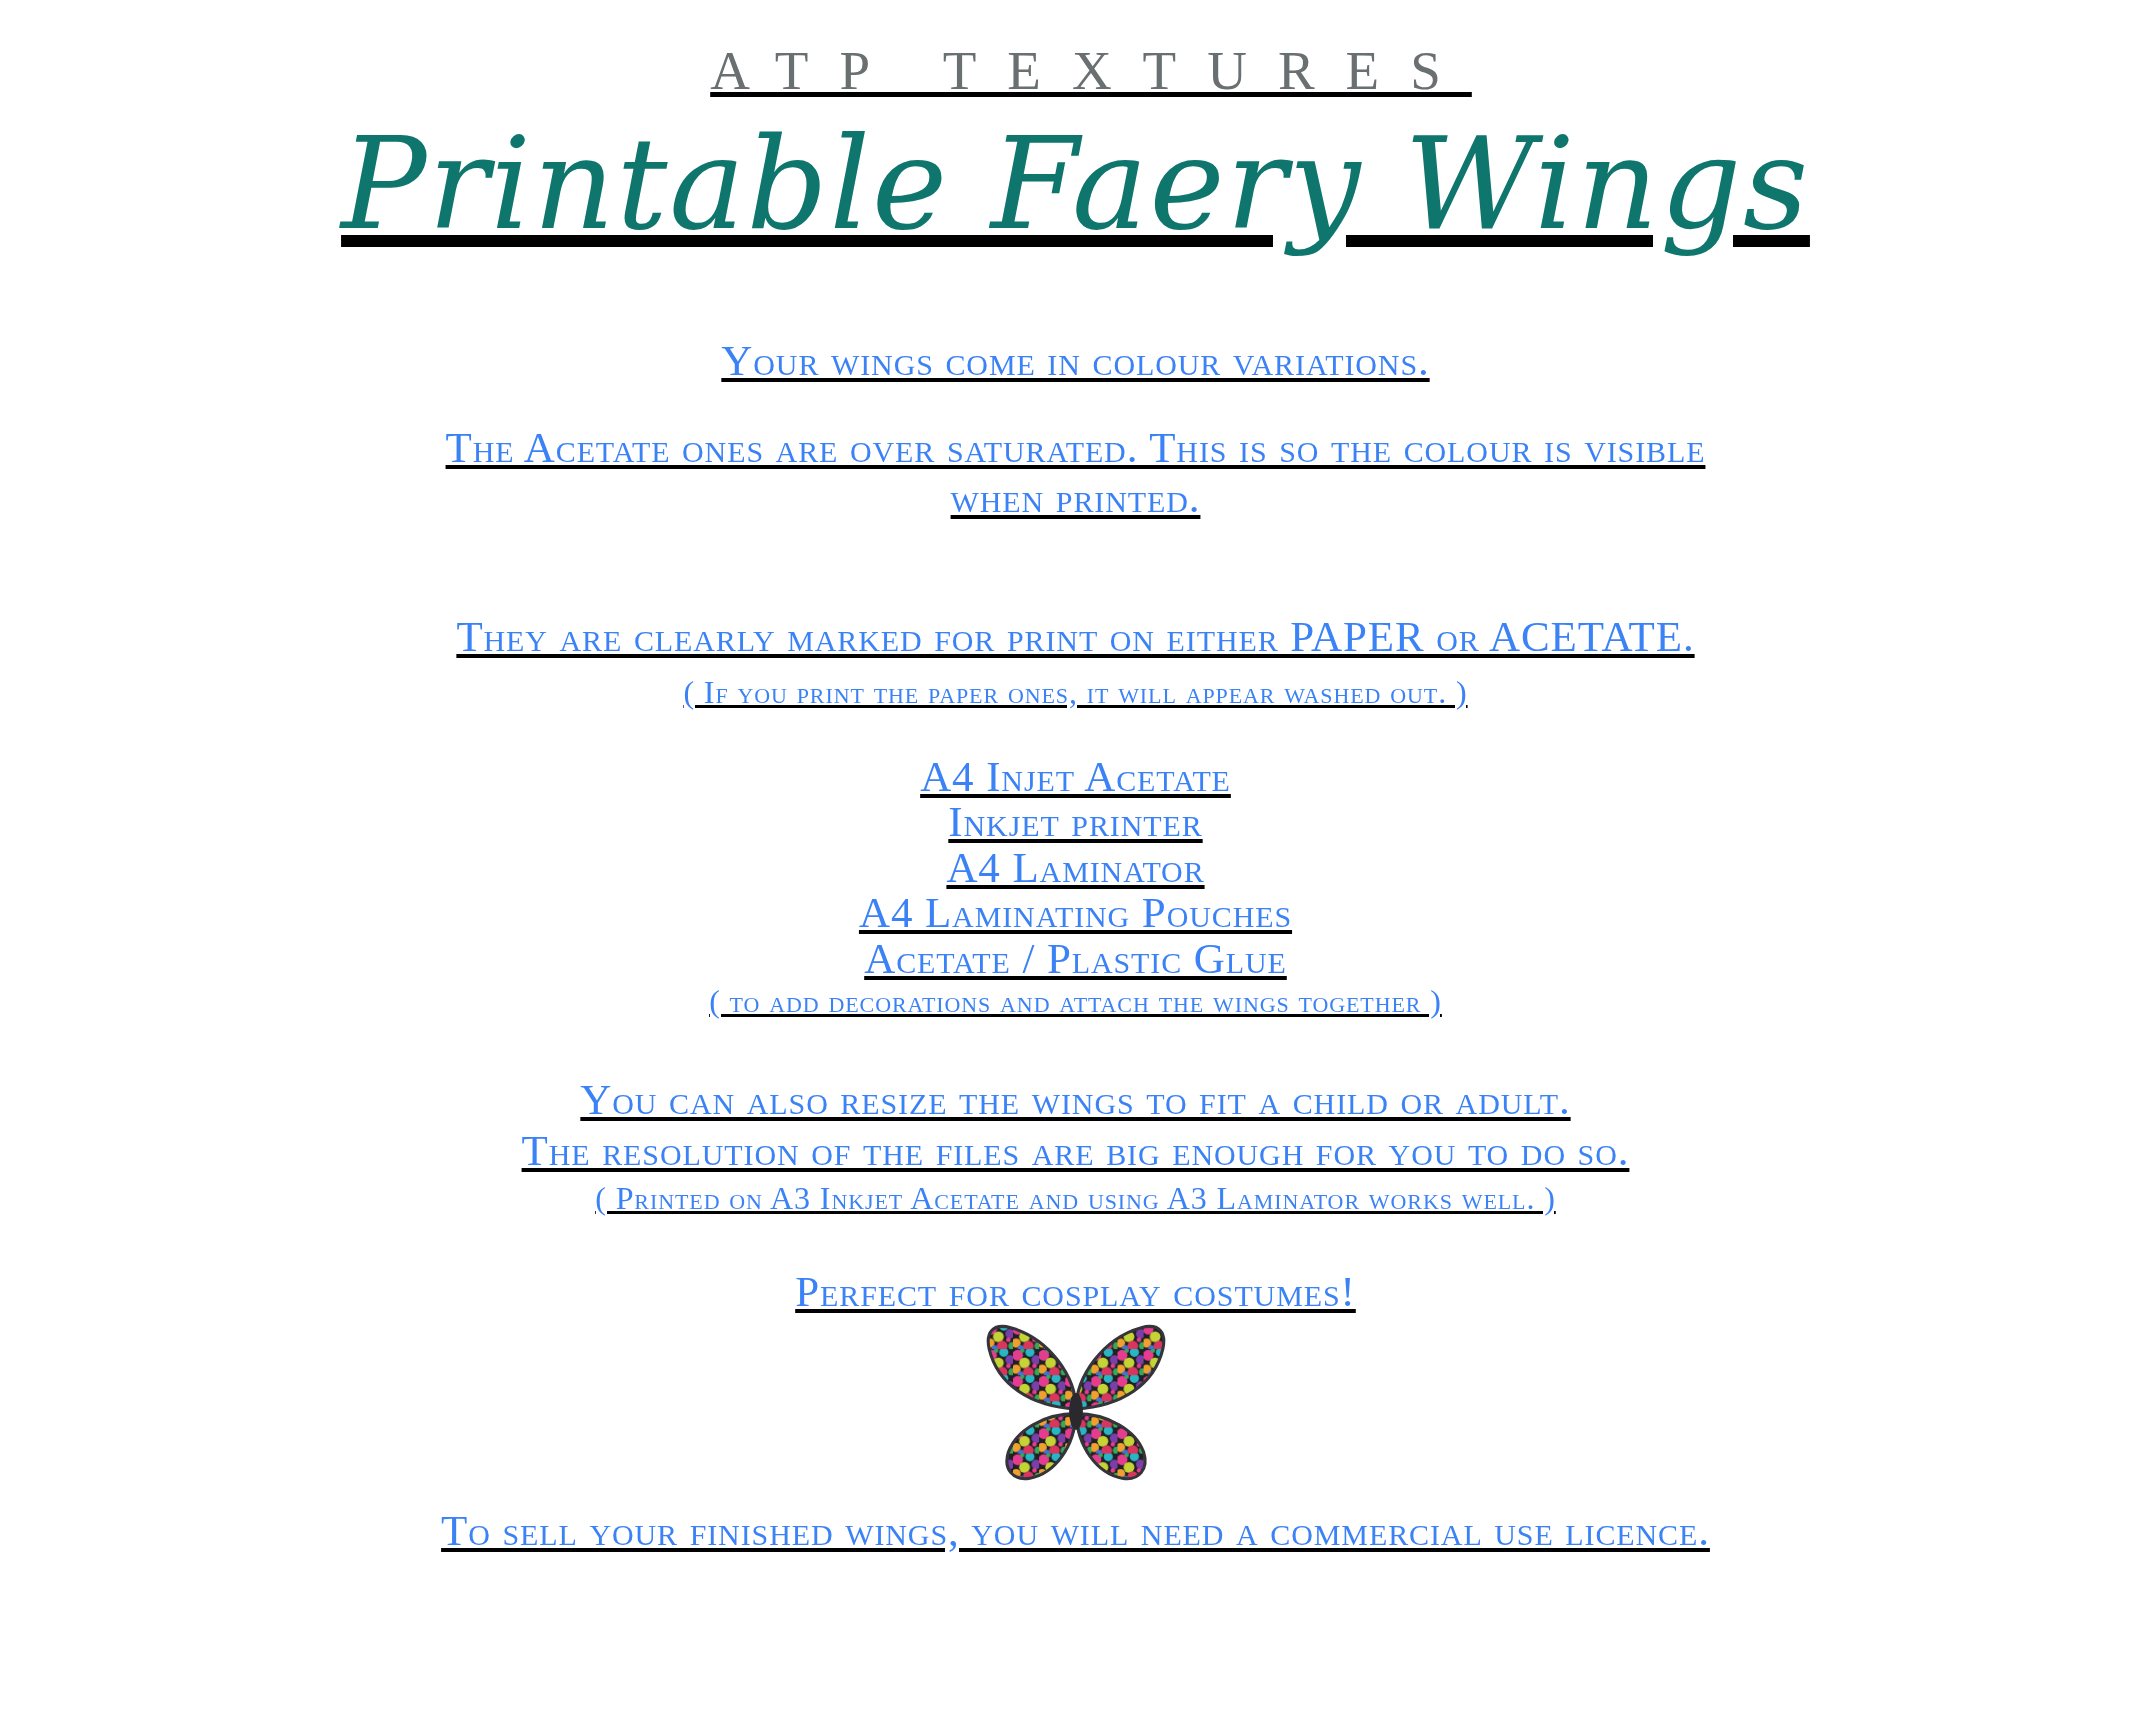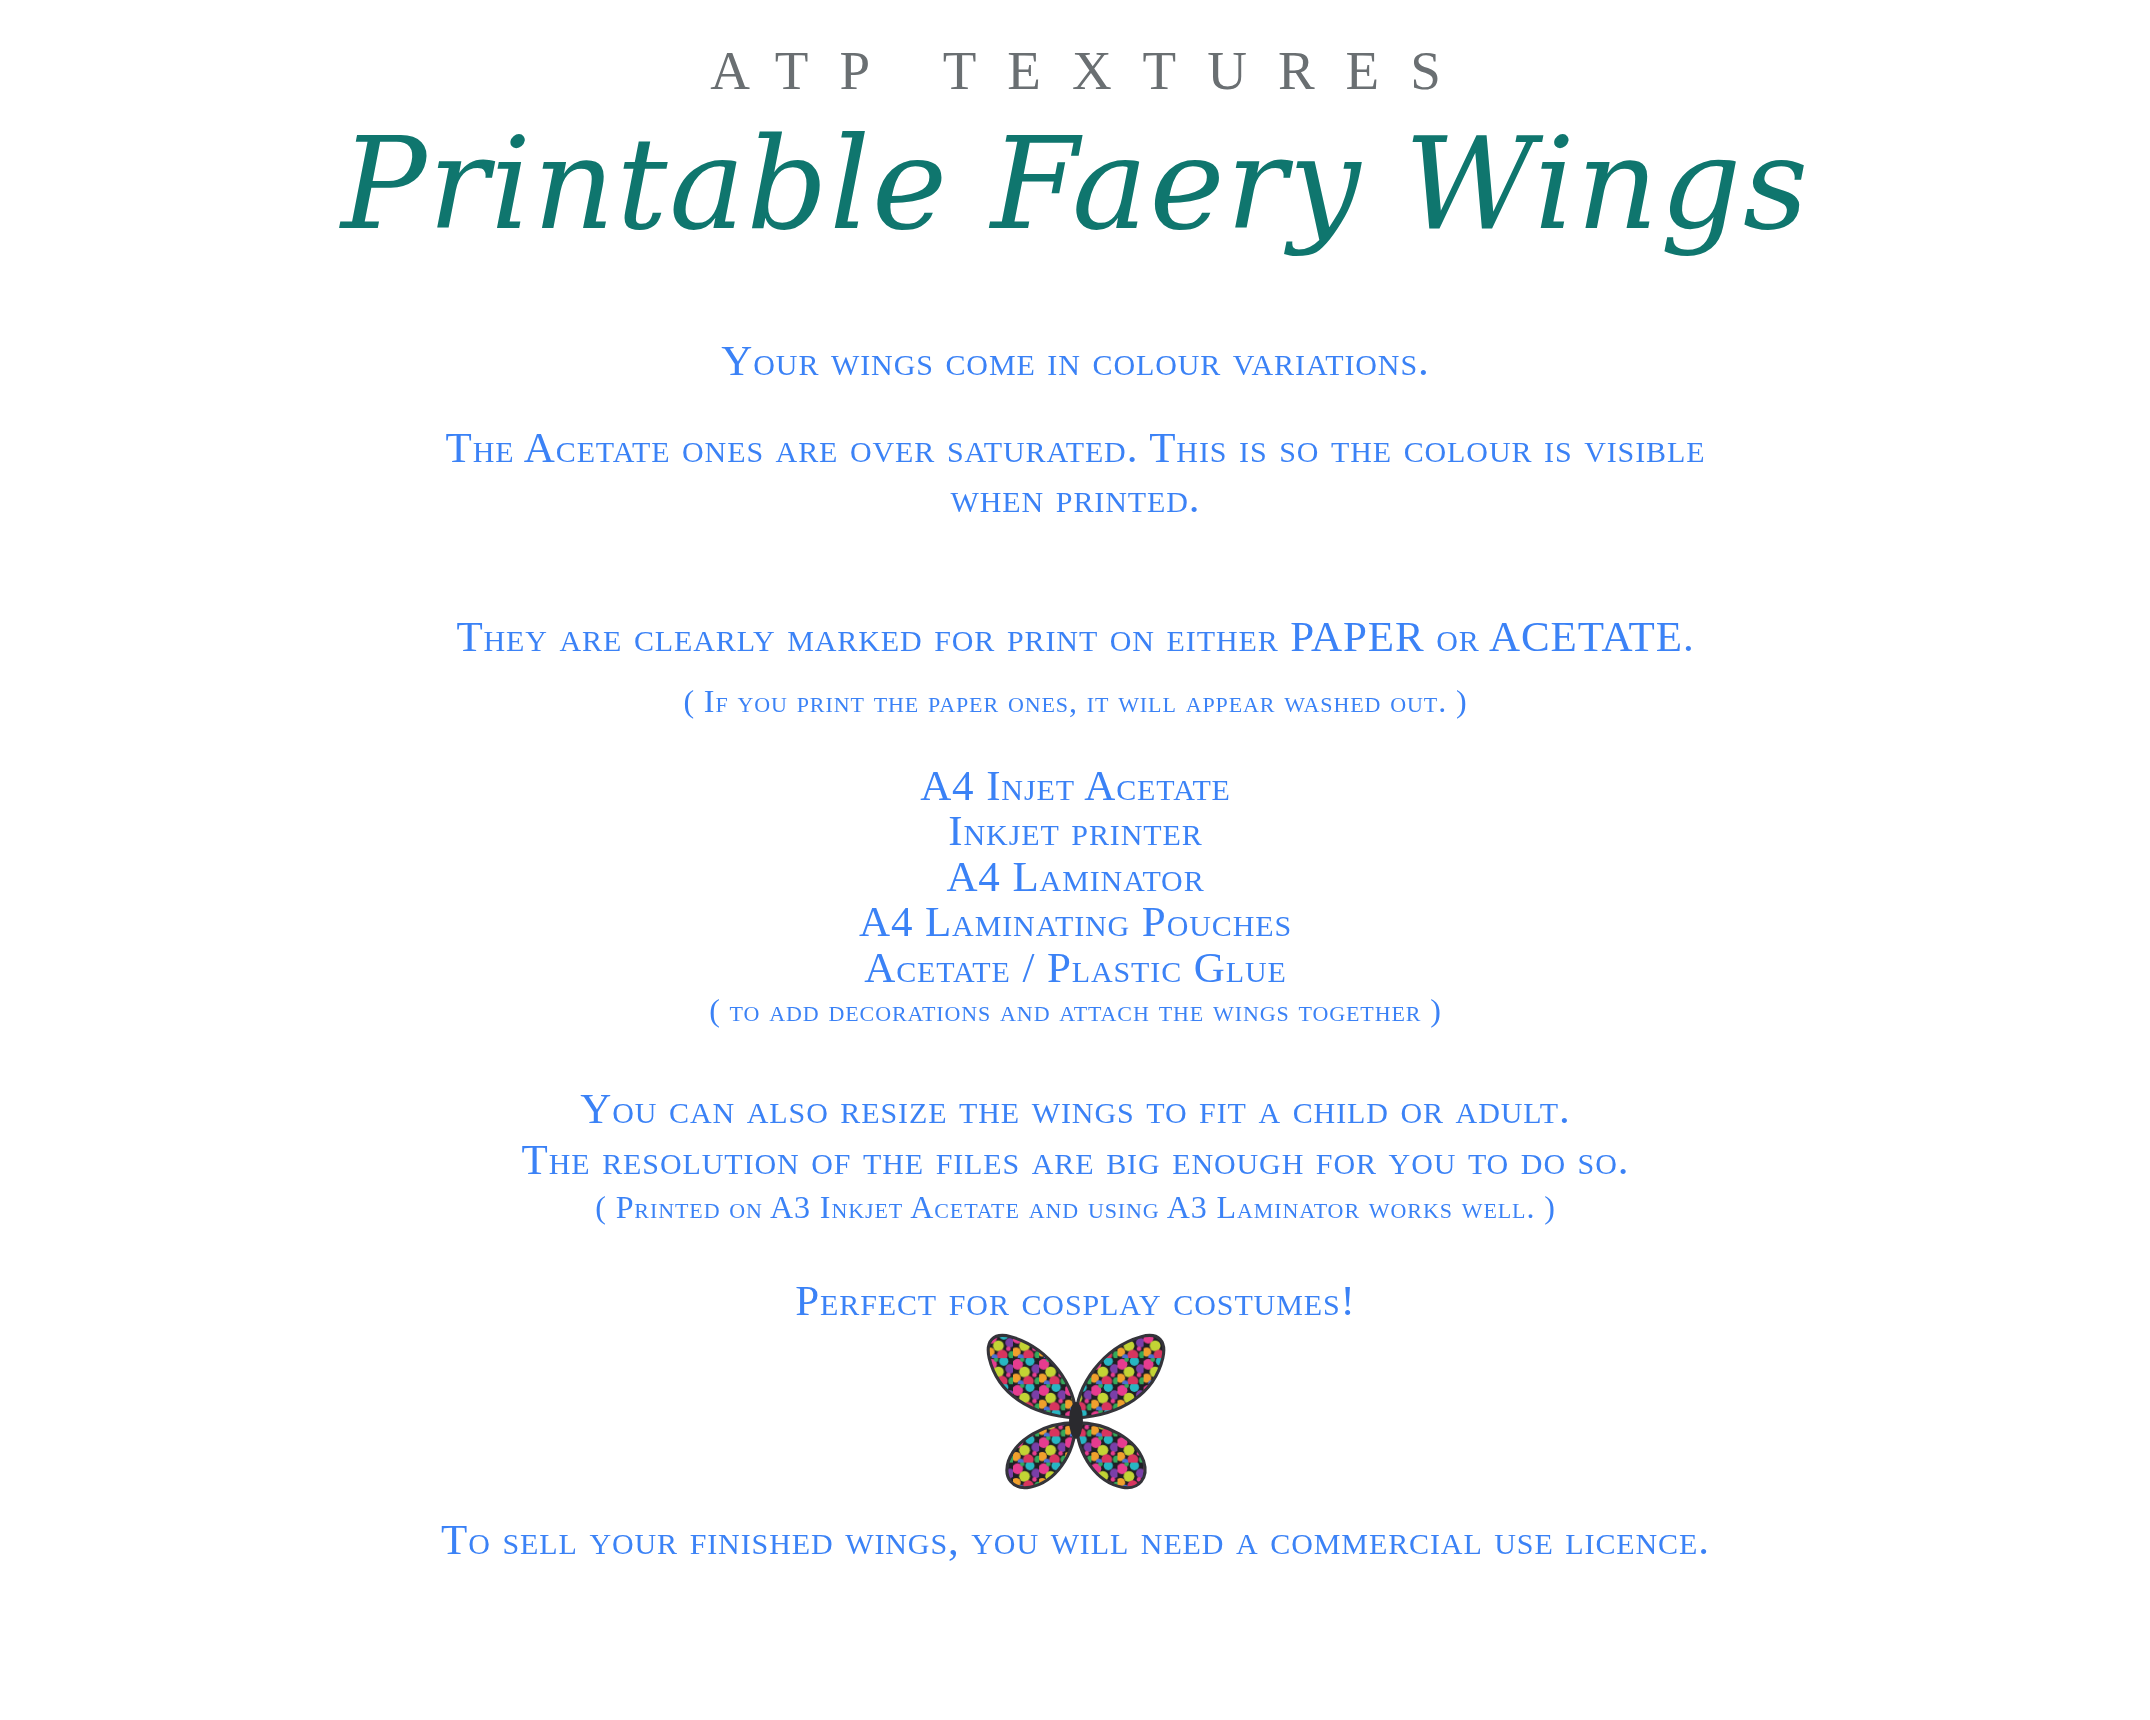"ATP TEXTURES" .page { text-decoration: none -> underline }
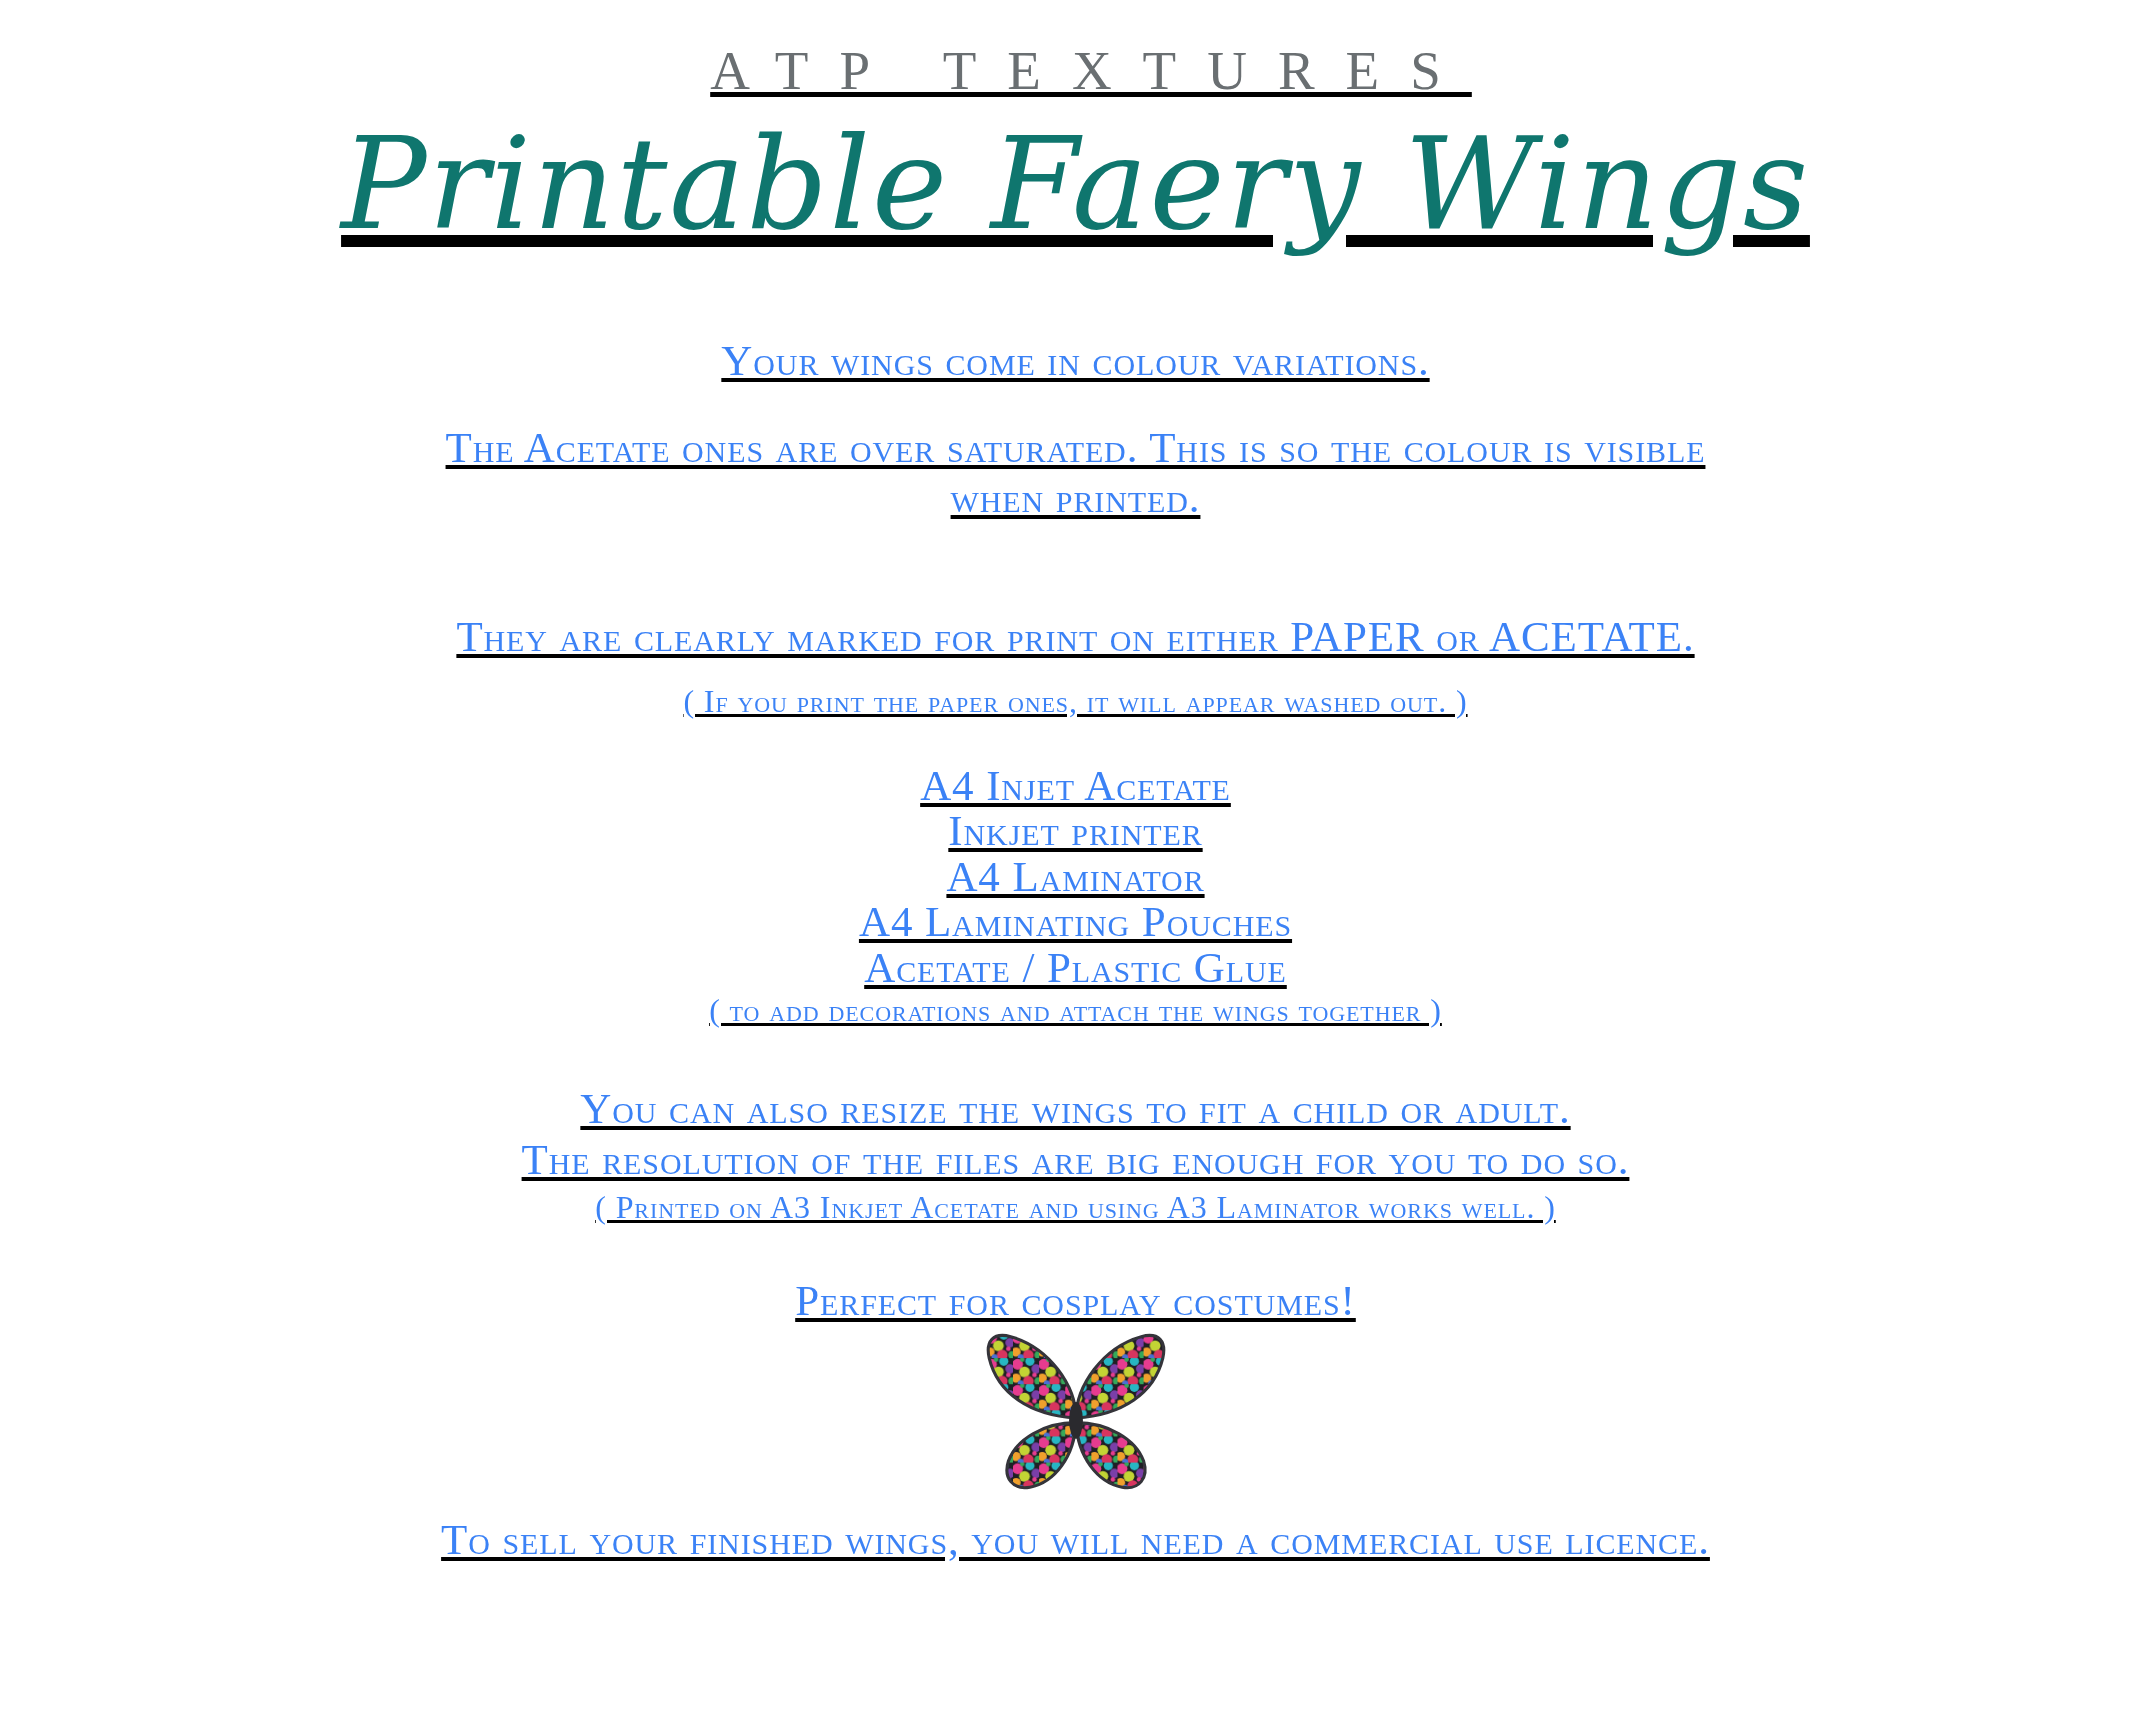"( If you print the" .m-note1 { margin-top: 20px -> 11px }
